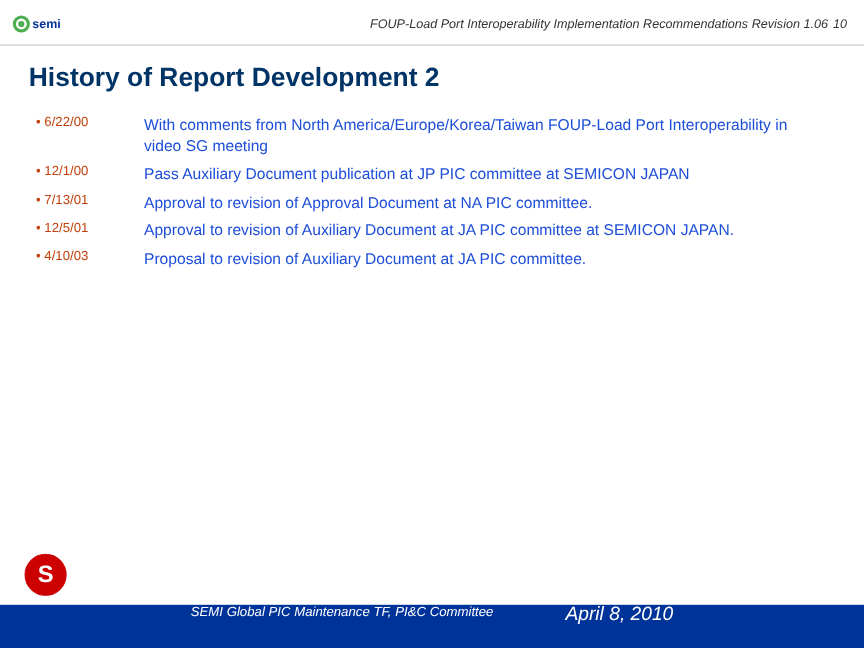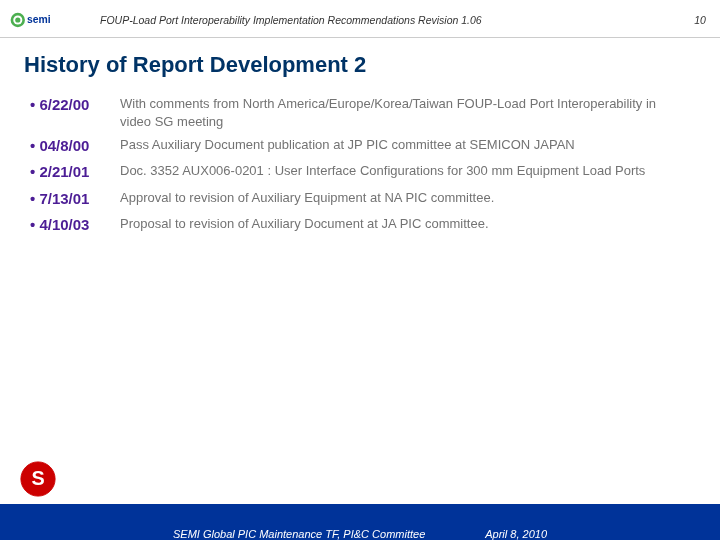"FOUP-Load Port Interoperability" #header-title { text-align: left -> right }
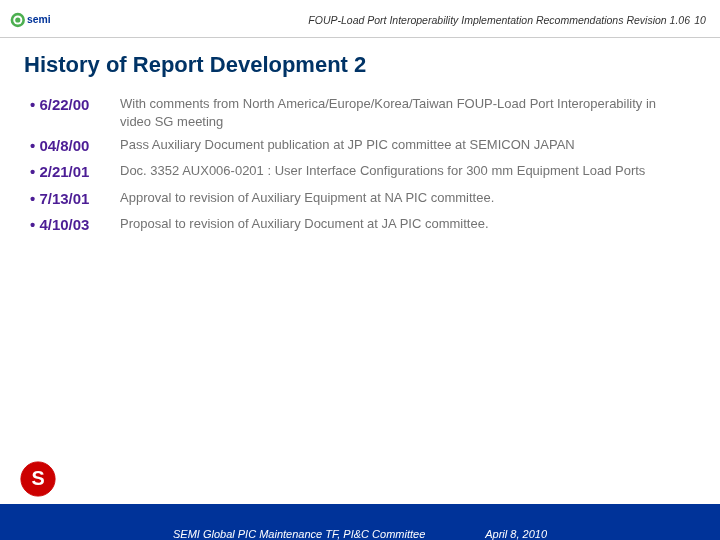"• 6/22/00" .date-col { color: #4c1d95 -> #c2410c; font-size: 15px -> 11px; font-weight: bold -> normal }
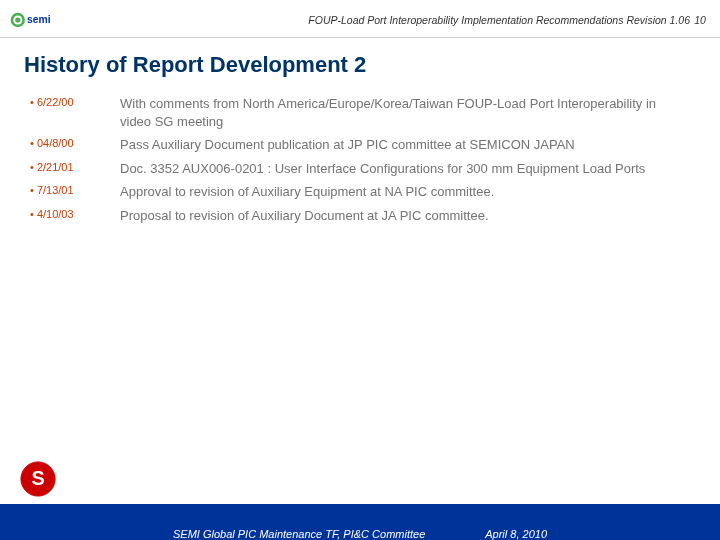"With comments from North" .desc-col { color: #737373 -> #1d4ed8 }
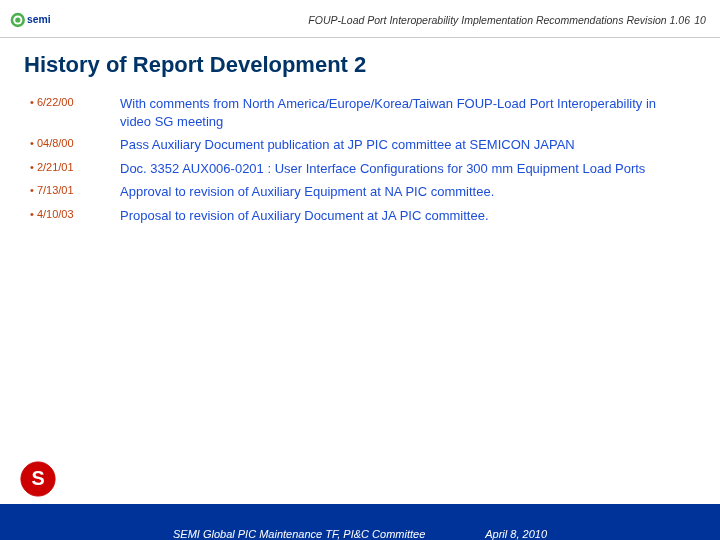"• 04/8/00" td.date-col { text: 04/8/00 -> 12/1/00 }
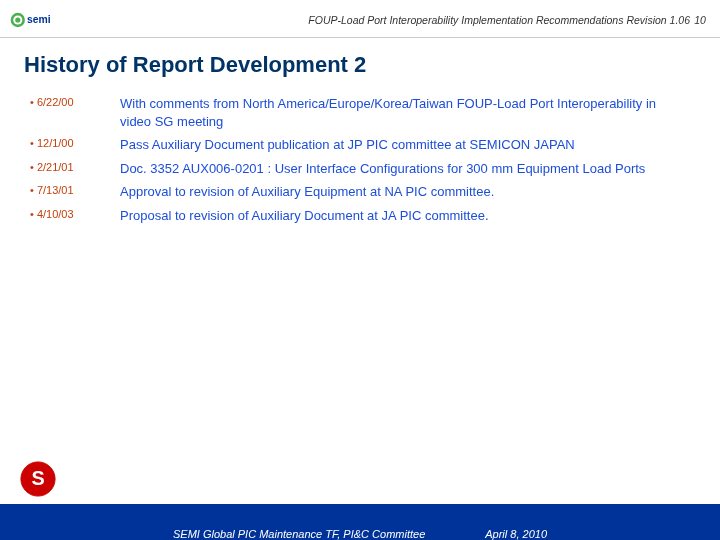"• 2/21/01" tr { html: <tr> <td>• 2/21/01</td> <td>Doc. 3352 AUX006-0201 : User Interface Configurations for 300 mm Equipment Load Ports</td> </tr> -> none }
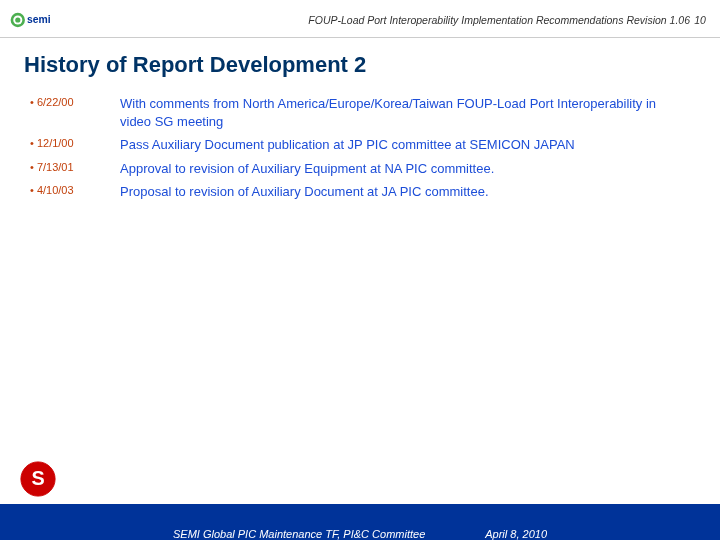"Approval to revision of Auxiliary" td.desc-col { text: Auxiliary Equipment -> Approval Document }
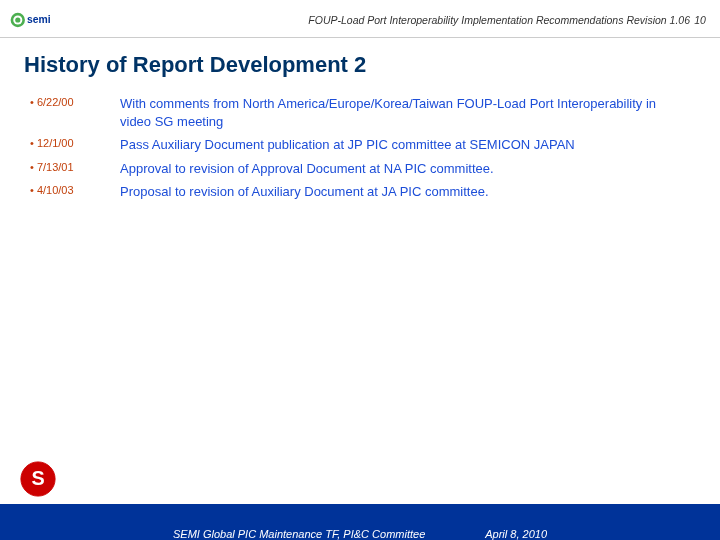"• 12/5/01" tr { html: none -> <tr> <td>• 12/5/01</td> <td>Approval to revision of Auxiliary Document at JA PIC committee at SEMICON JAPAN.</td> </tr> }
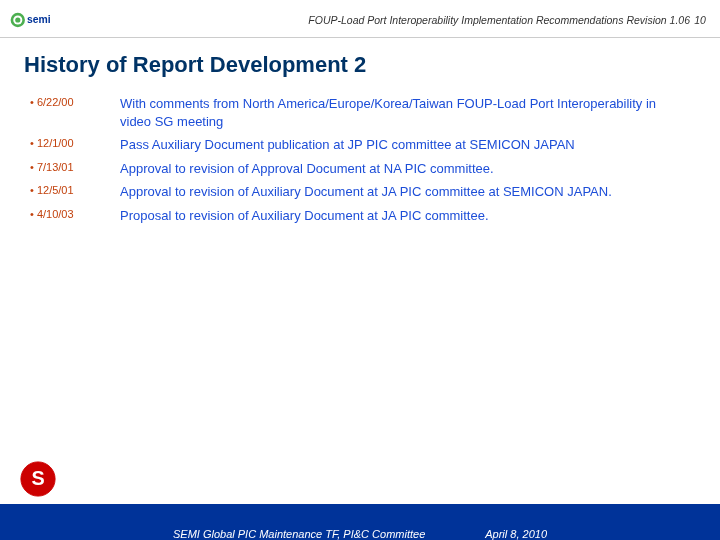"SEMI Global PIC Maintenance TF," #footer { align-items: flex-end -> flex-start }
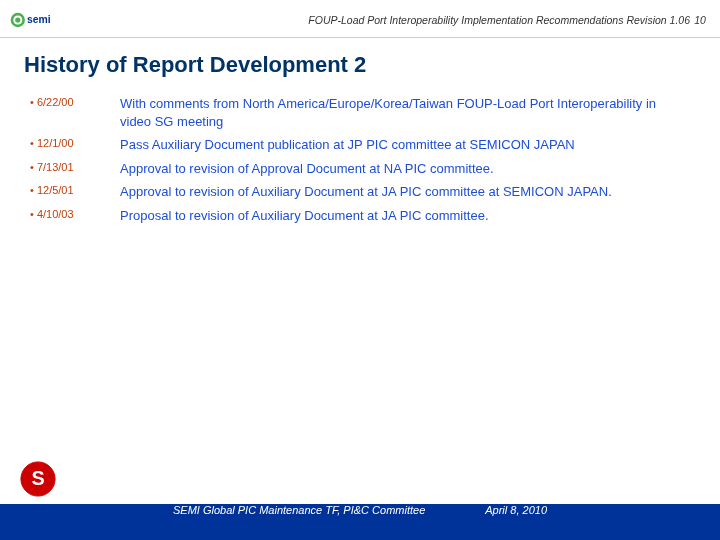"April 8, 2010" #footer-right { font-size: 11px -> 16px }
